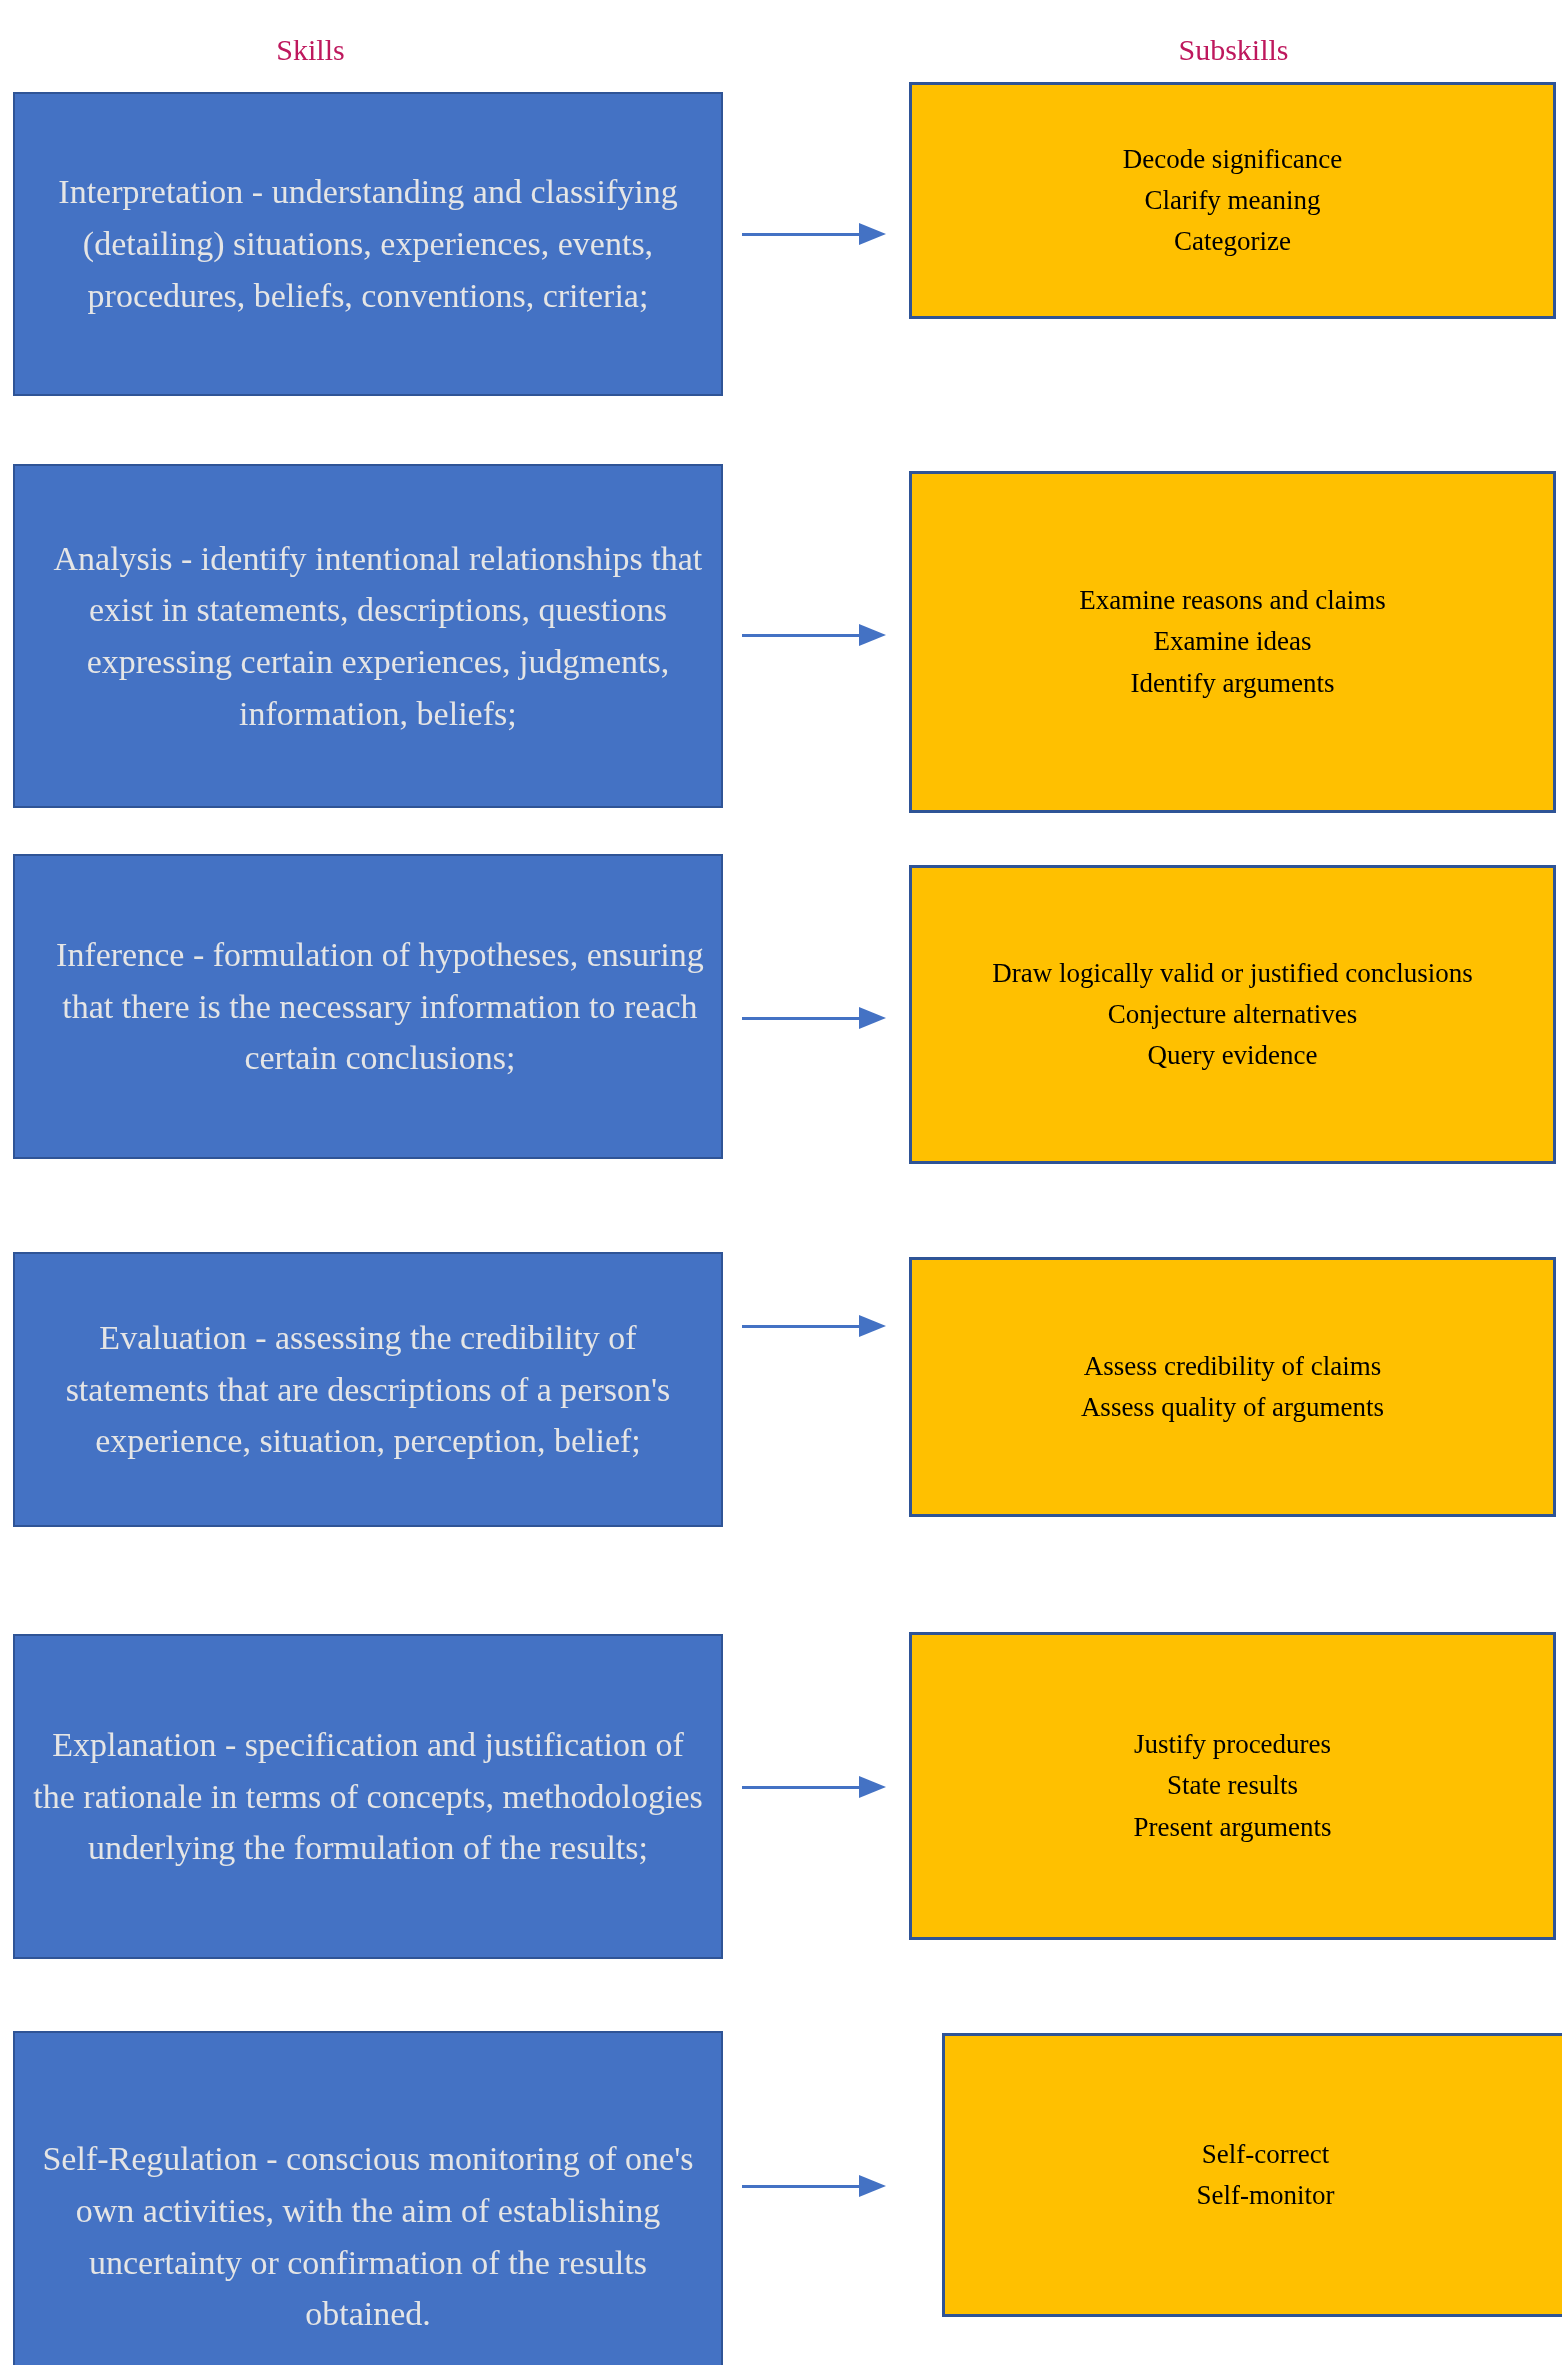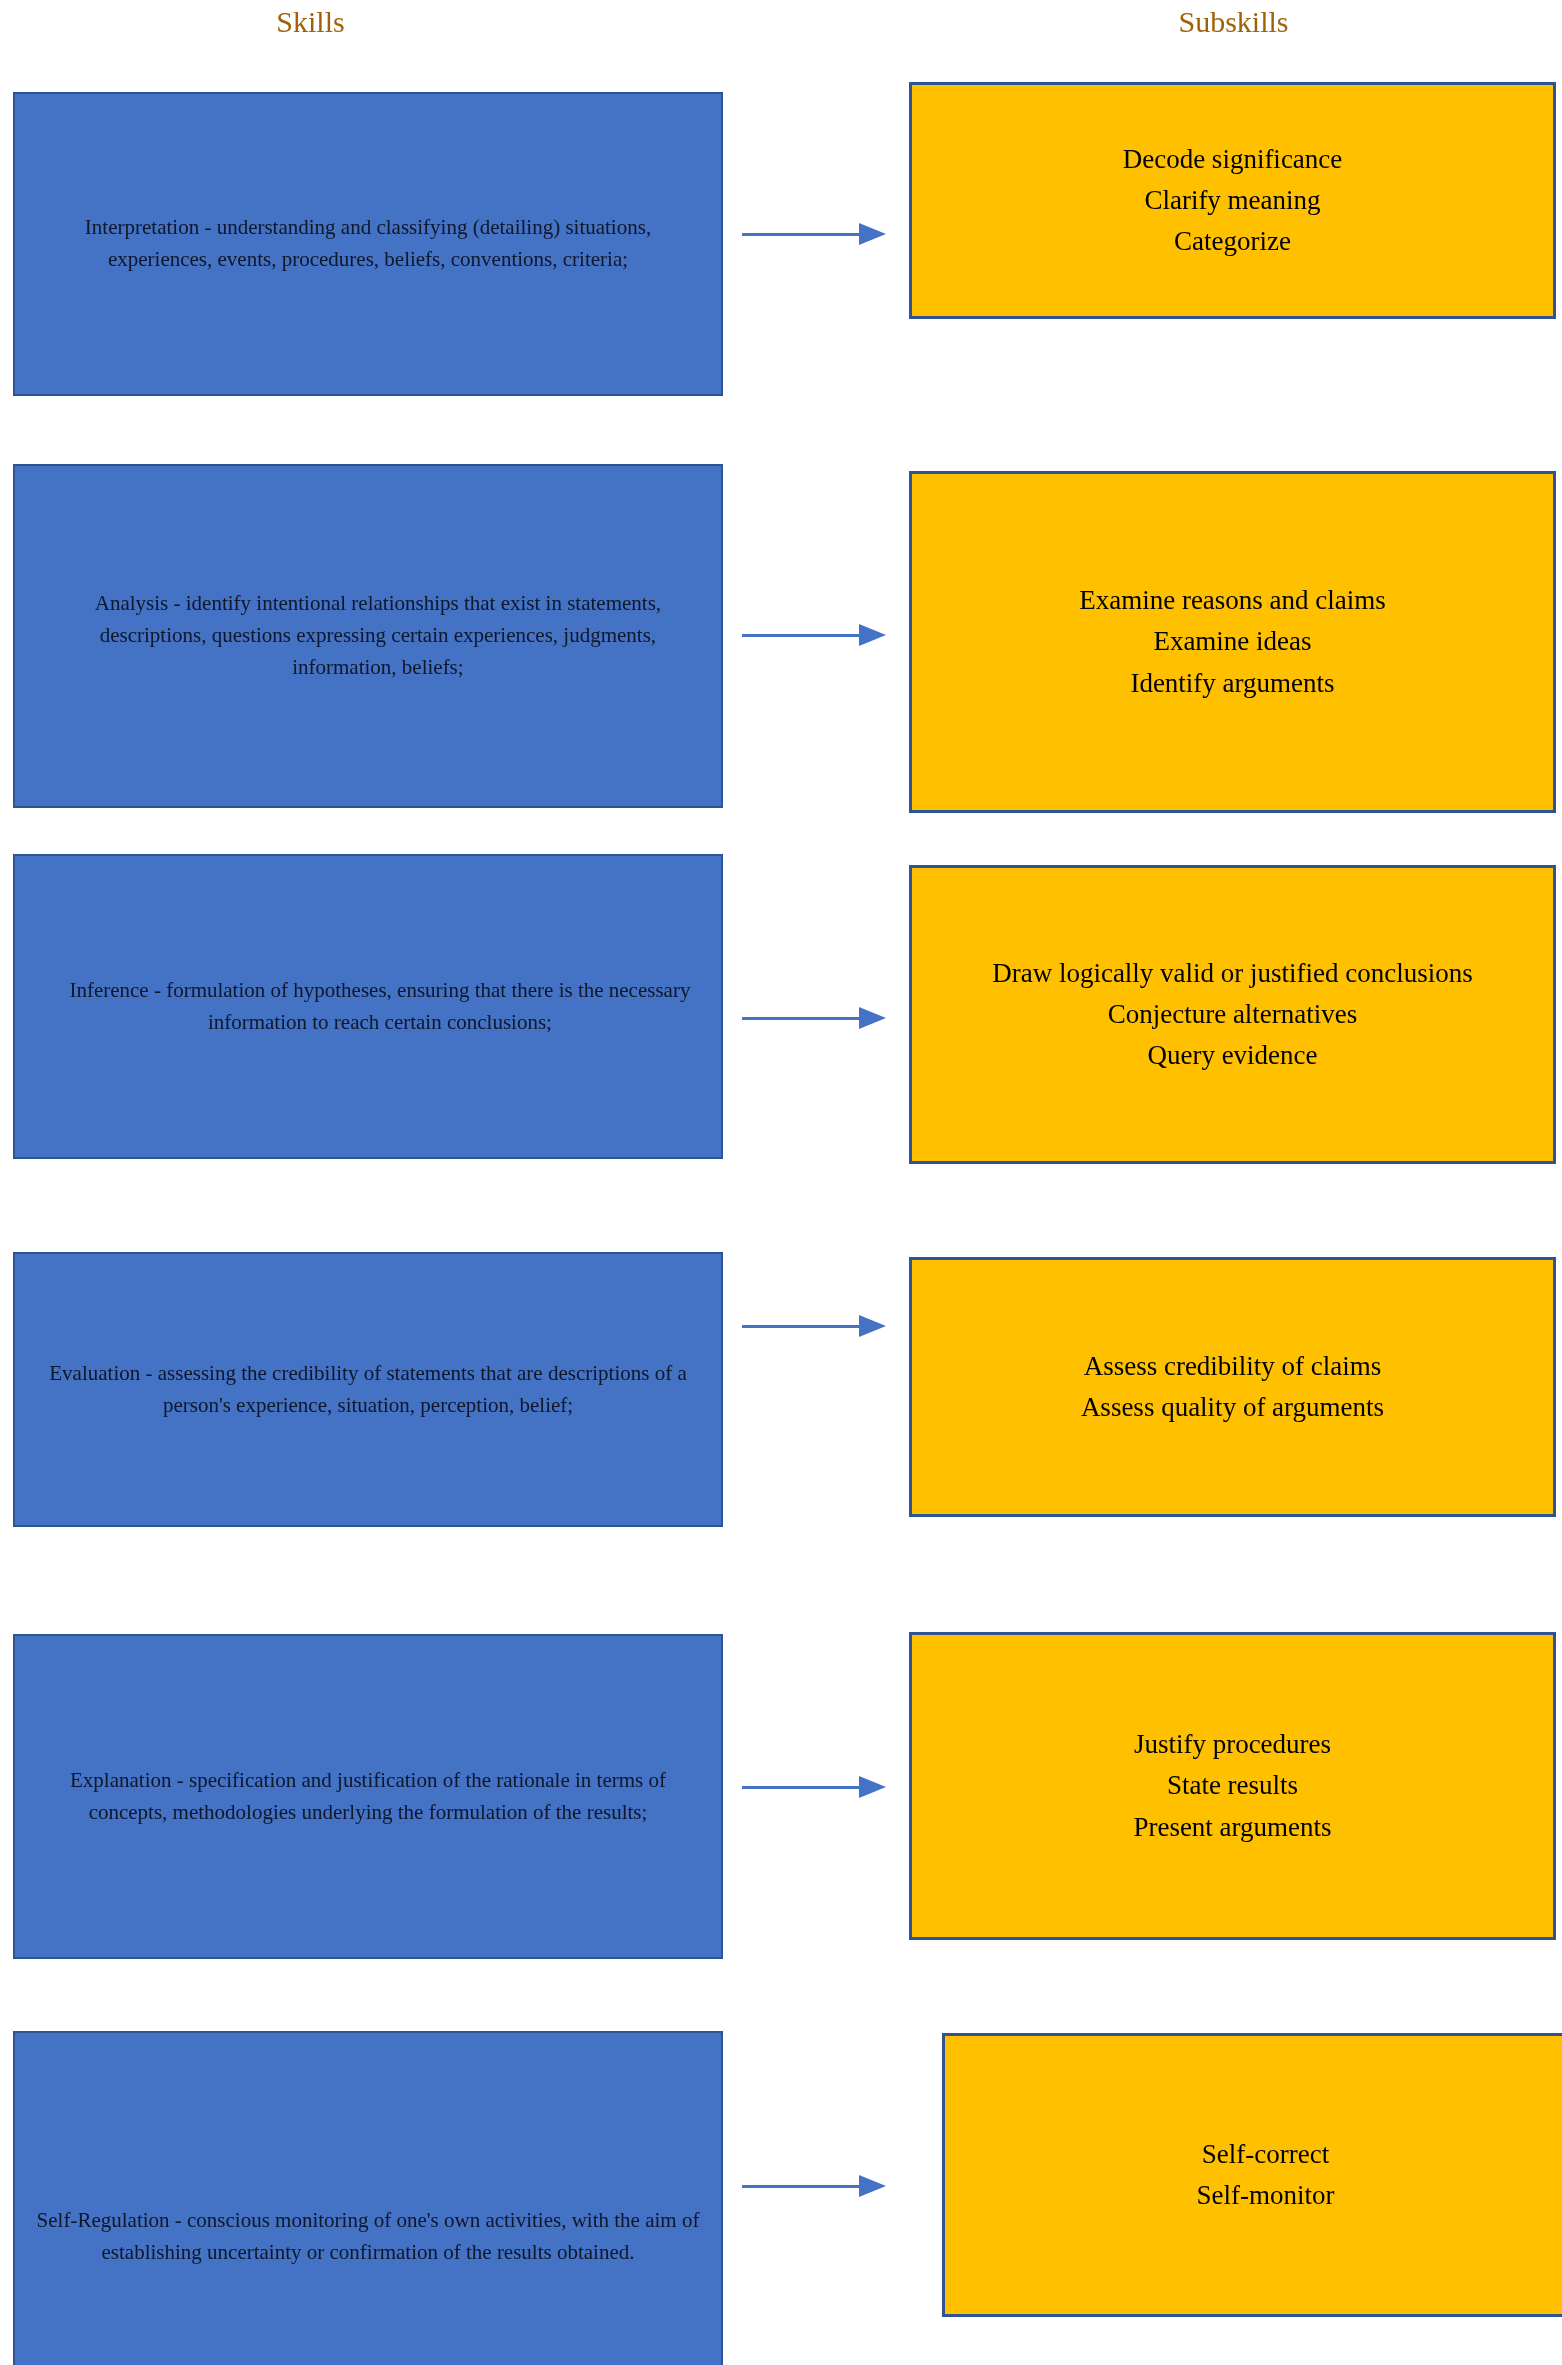"Skills" .col-header { color: #a16207 -> #be185d; margin-top: none -> 28px }
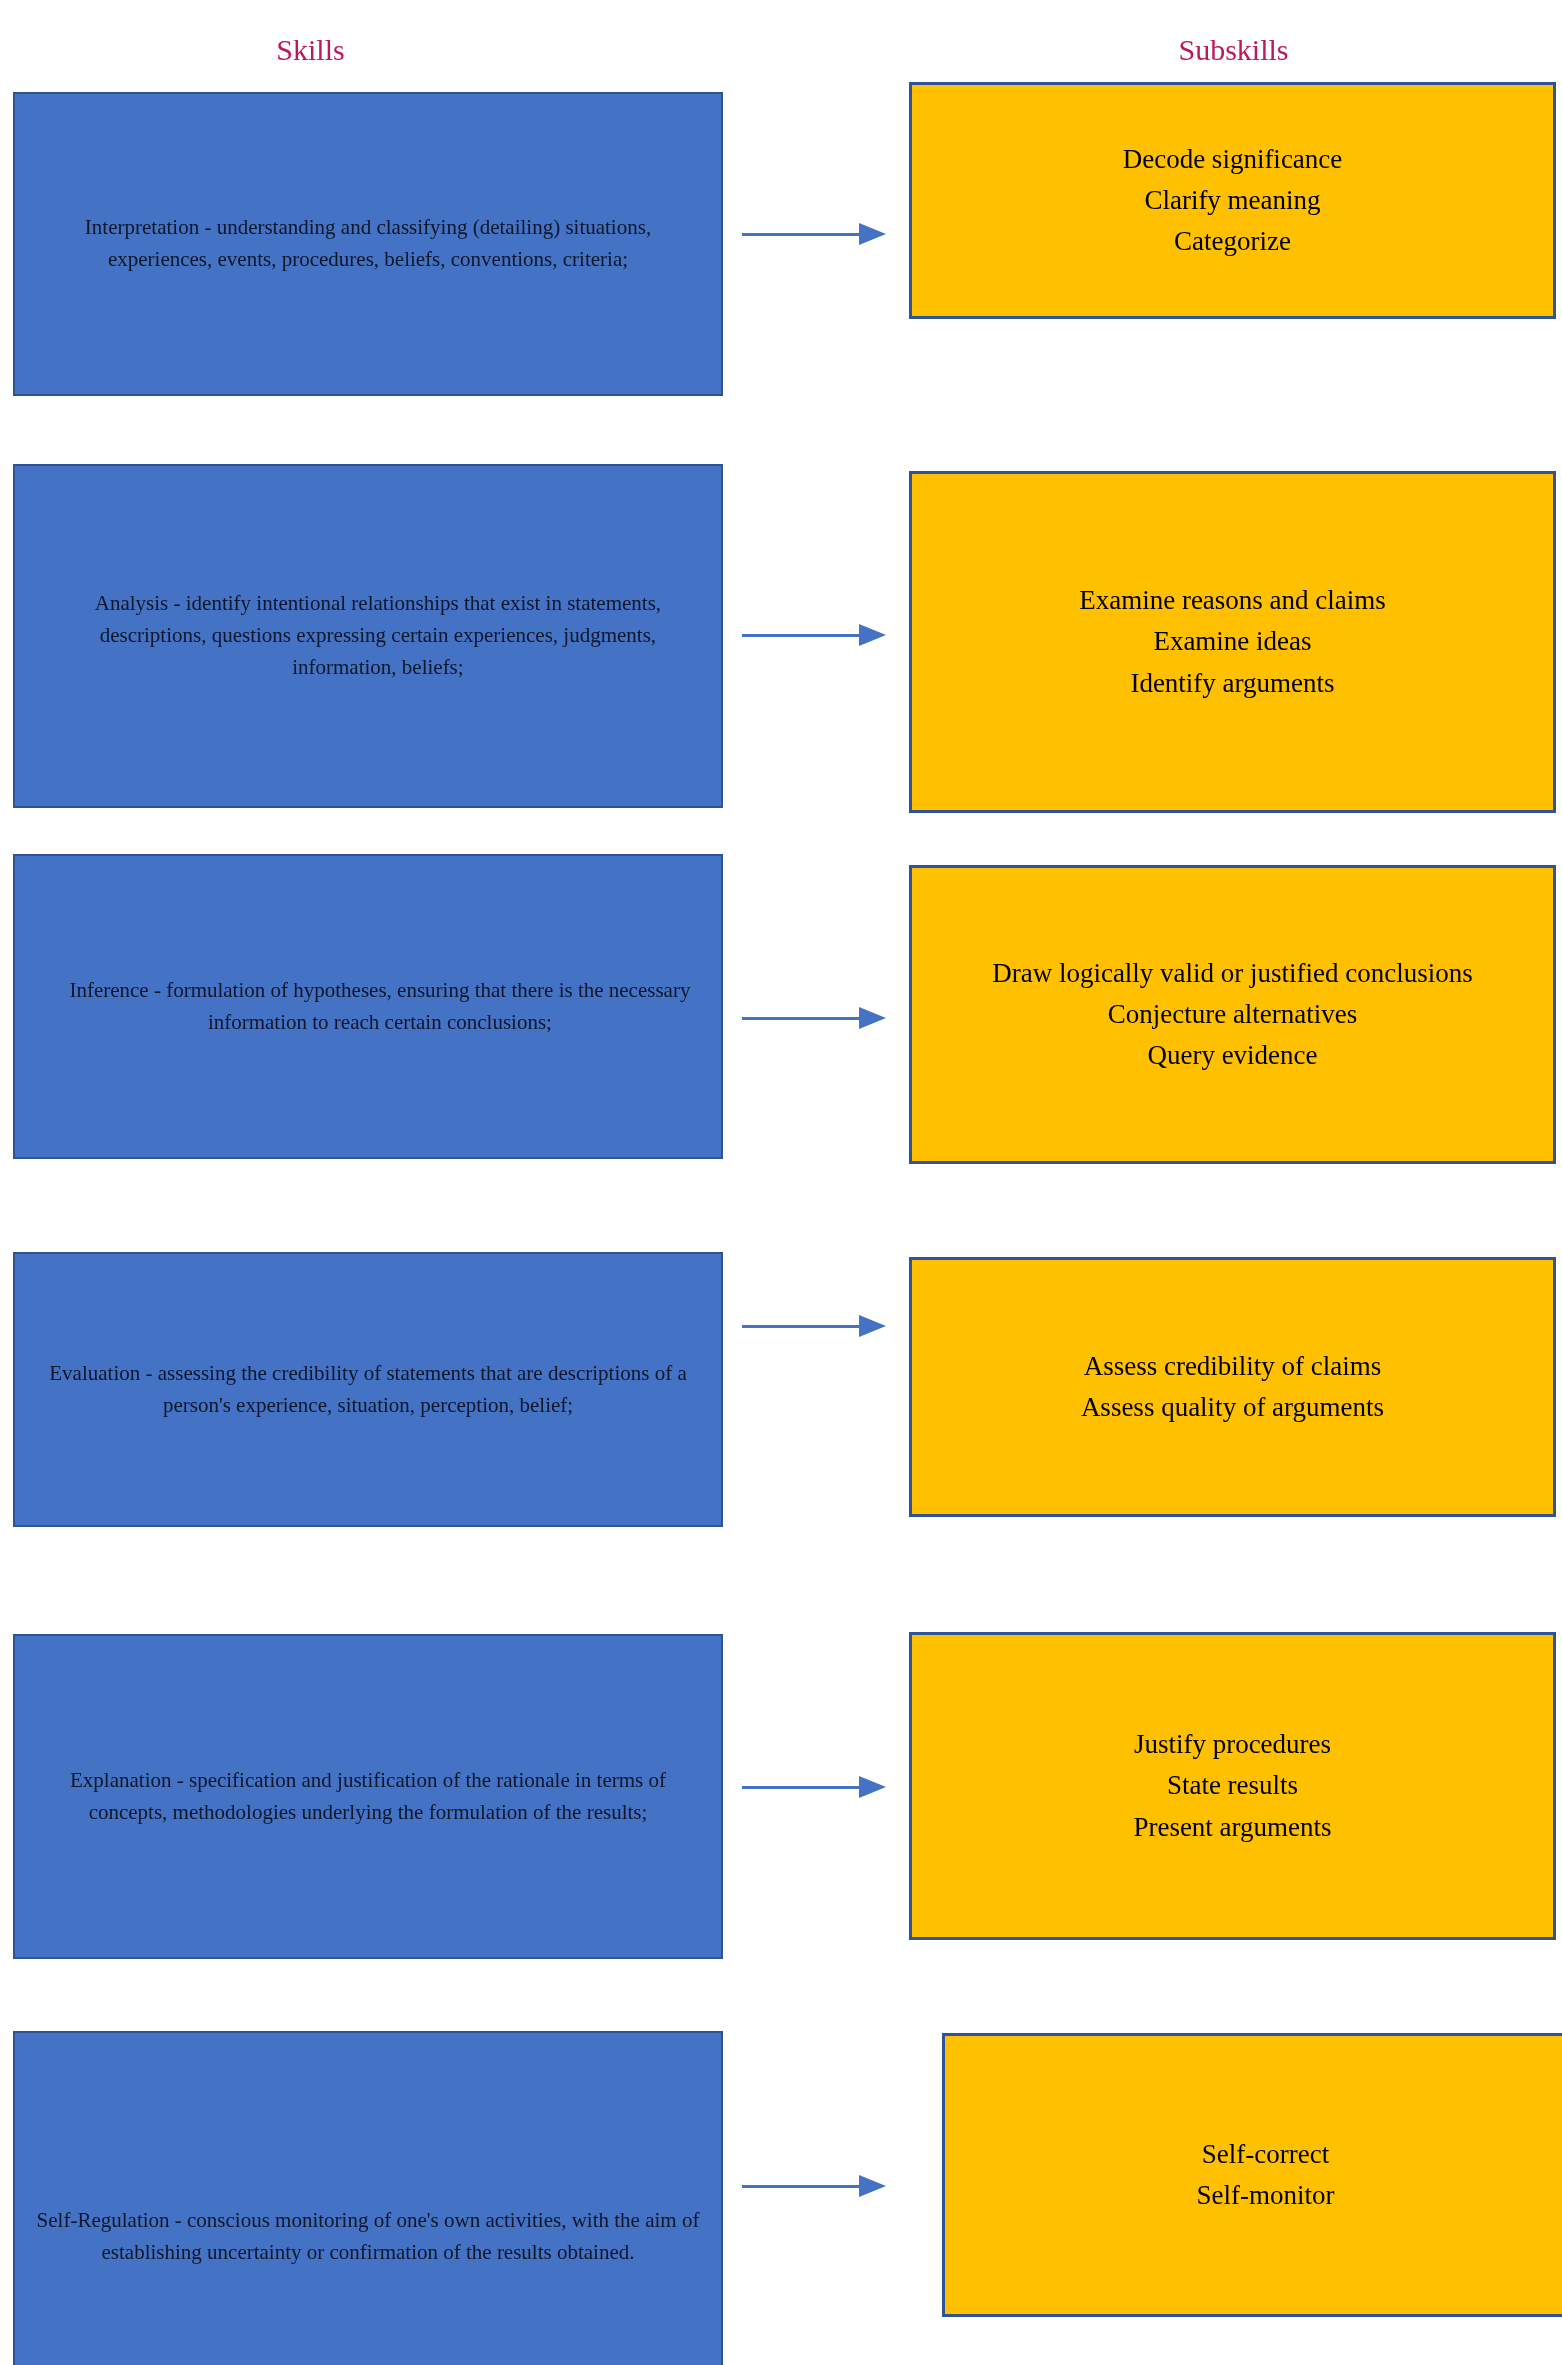"Interpretation - understanding and" .skill-node { color: #0f172a -> #e5e5e5; font-size: 21px -> 34px }
